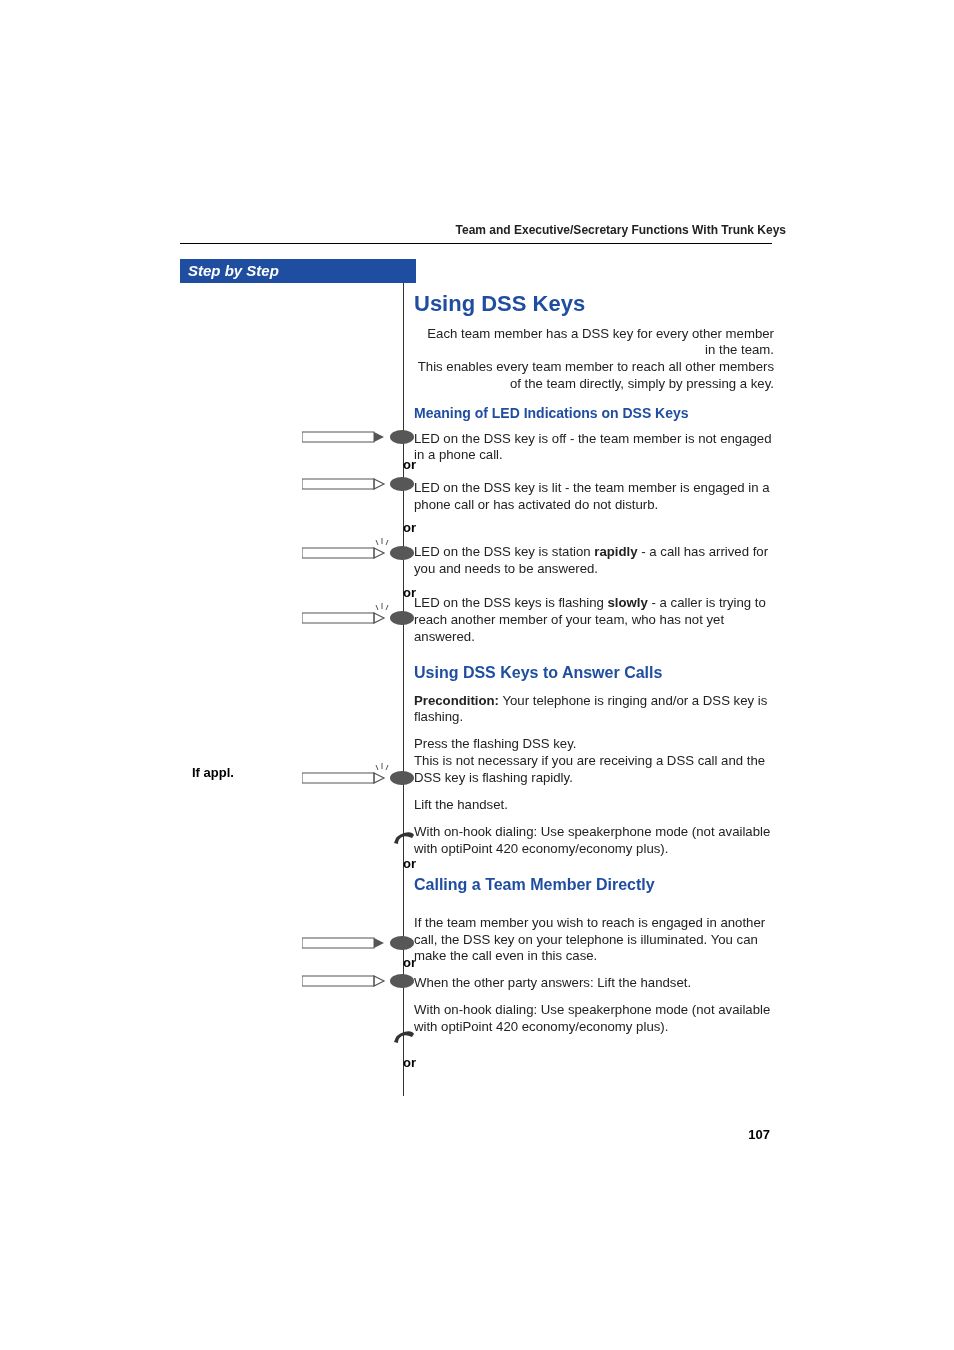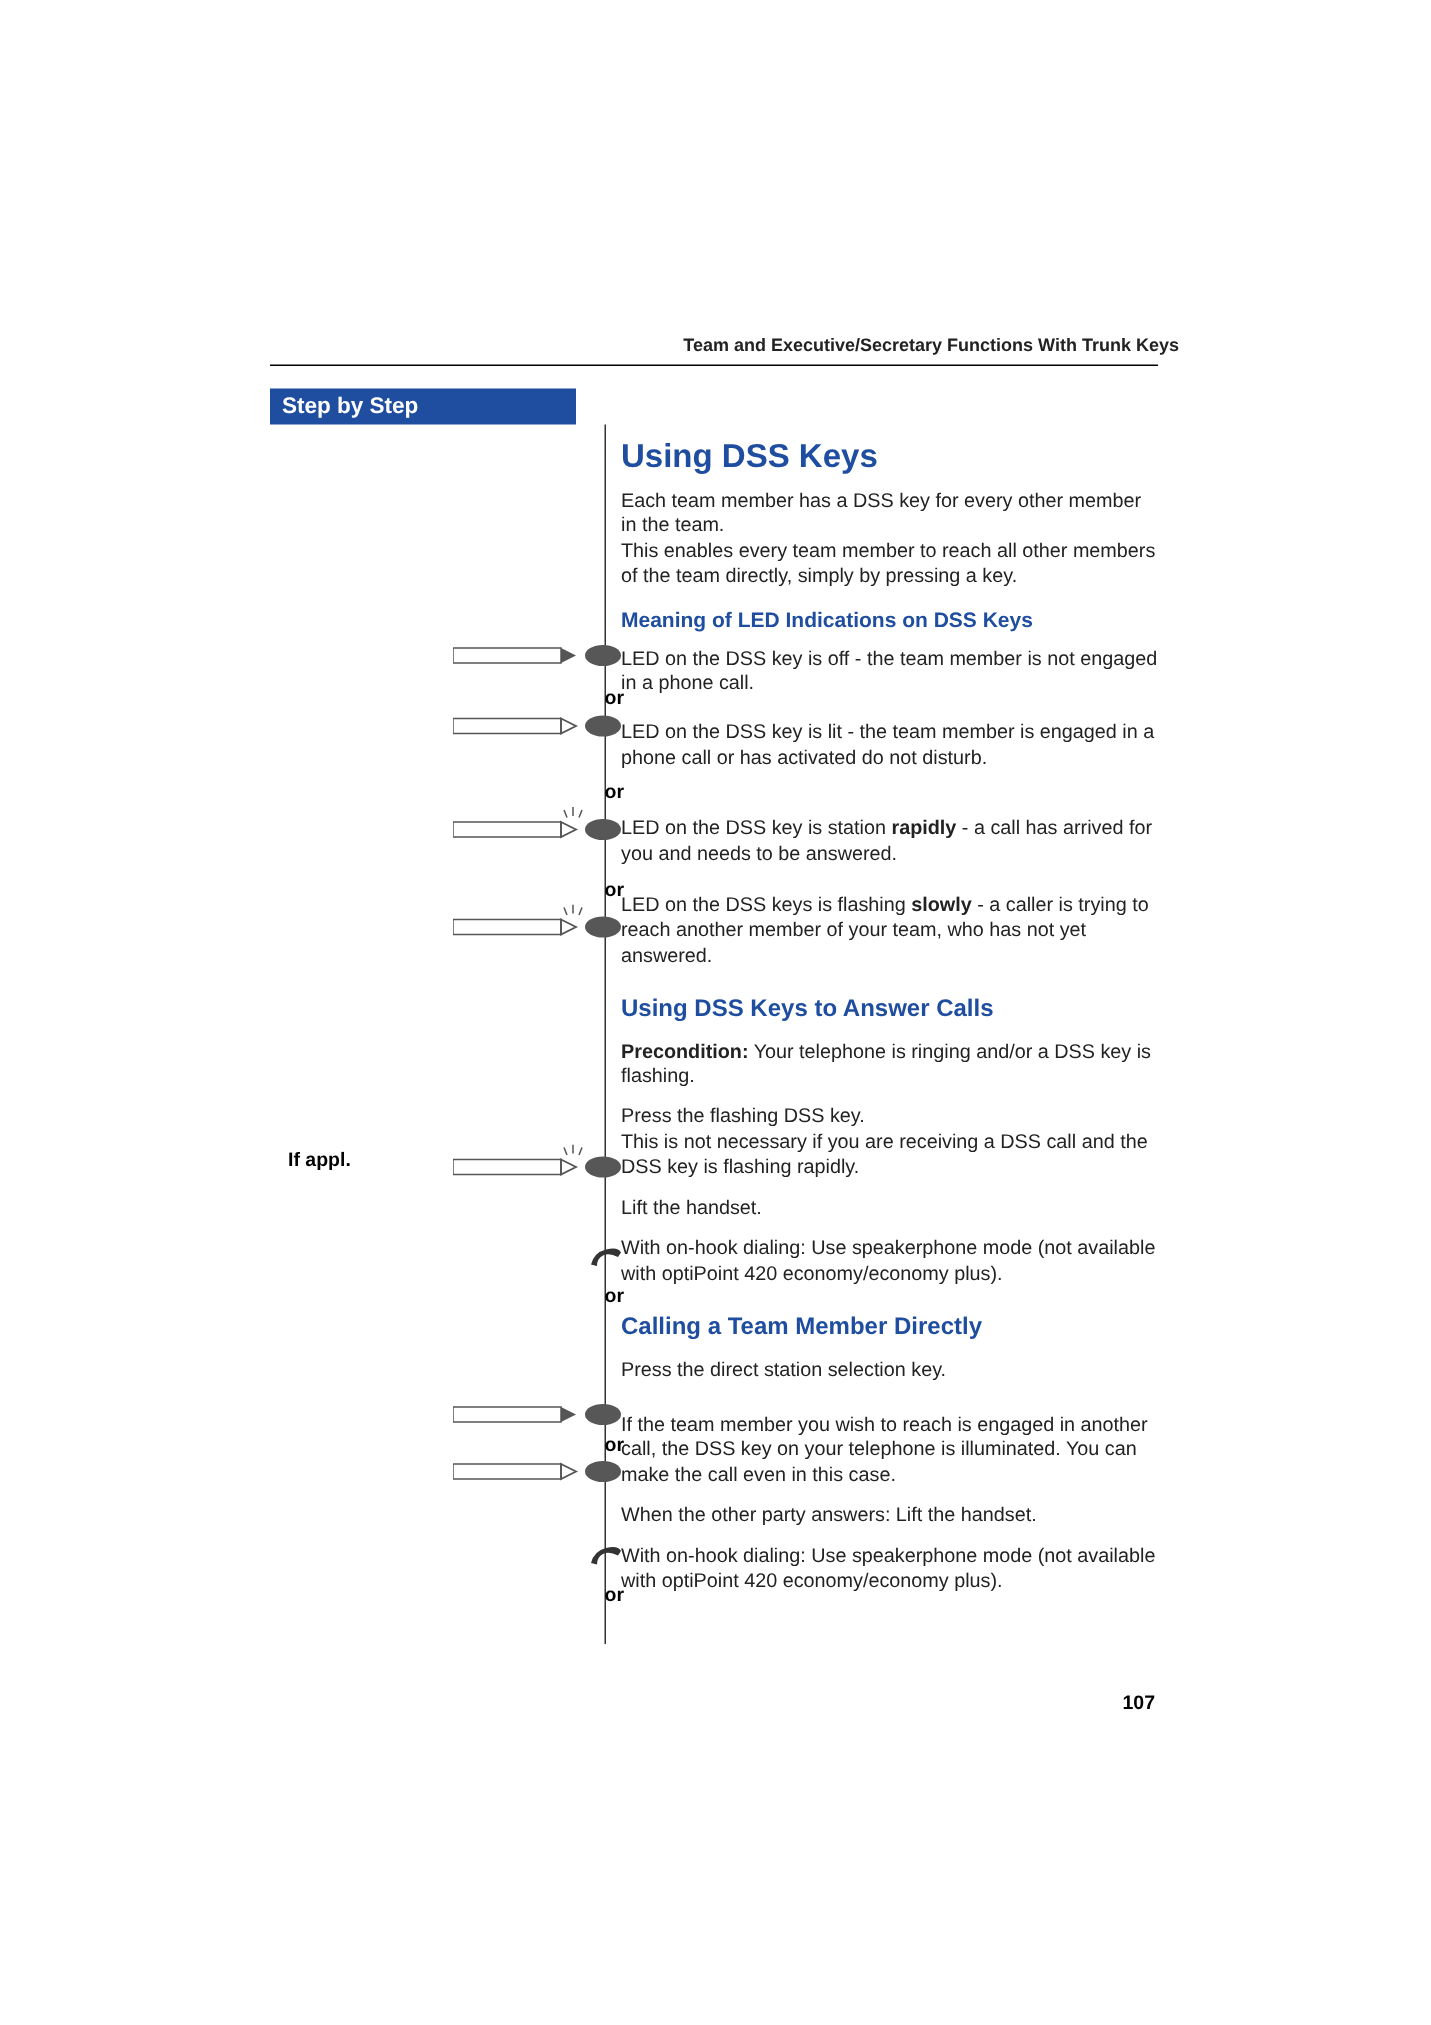"Step by Step" .sidebar-head { font-style: none -> italic; width: 204px -> 236px }
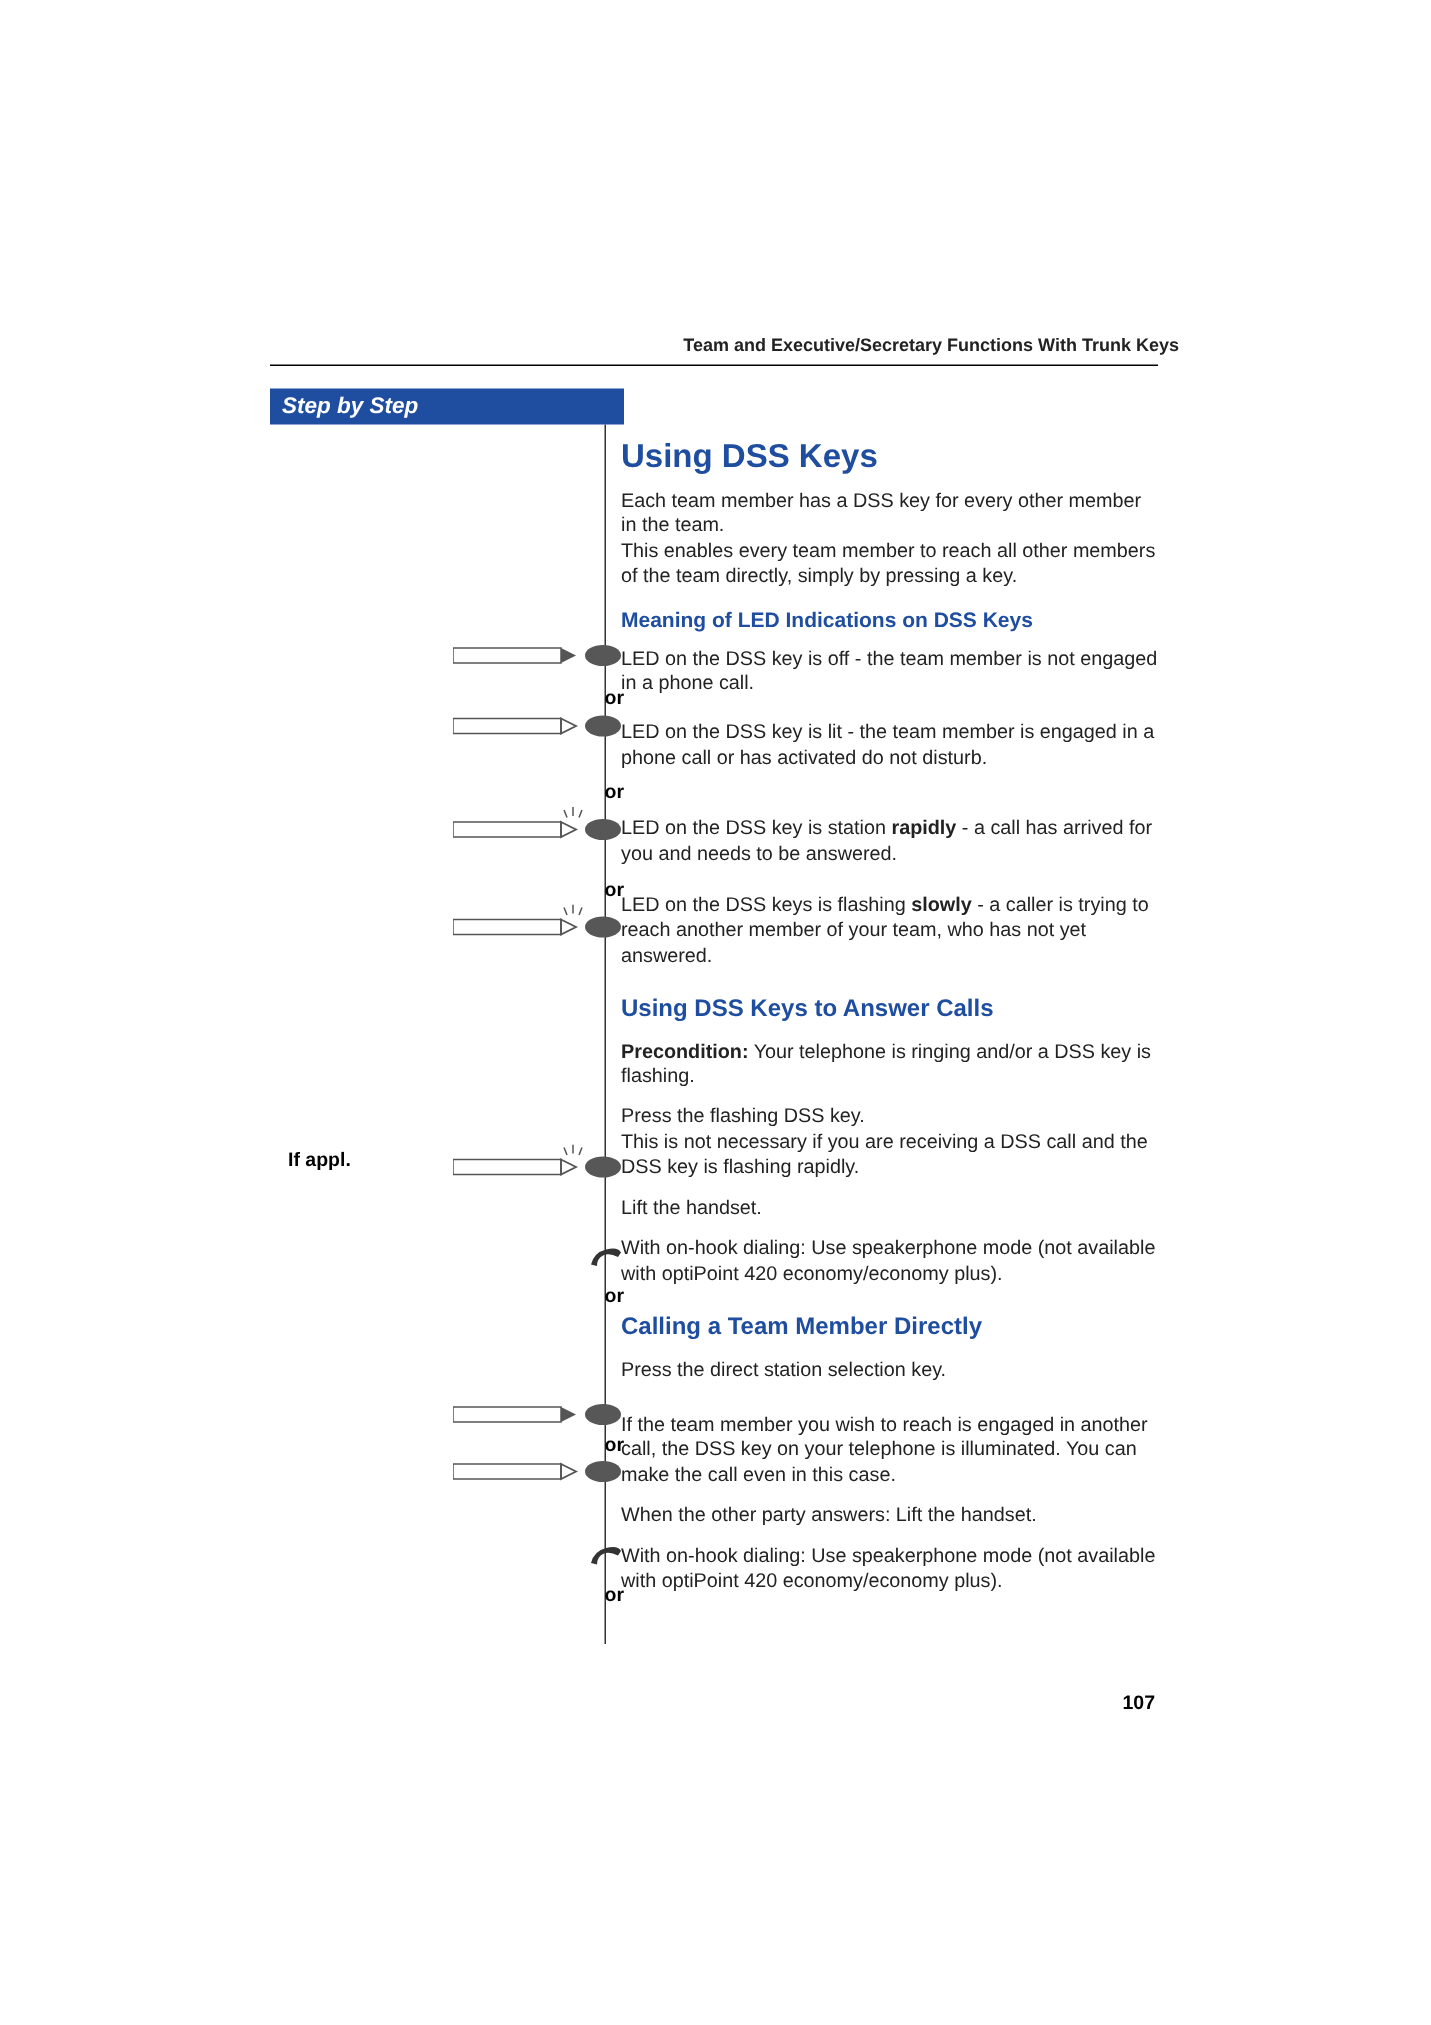"Each team member has a" div.para { text-align: none -> right }
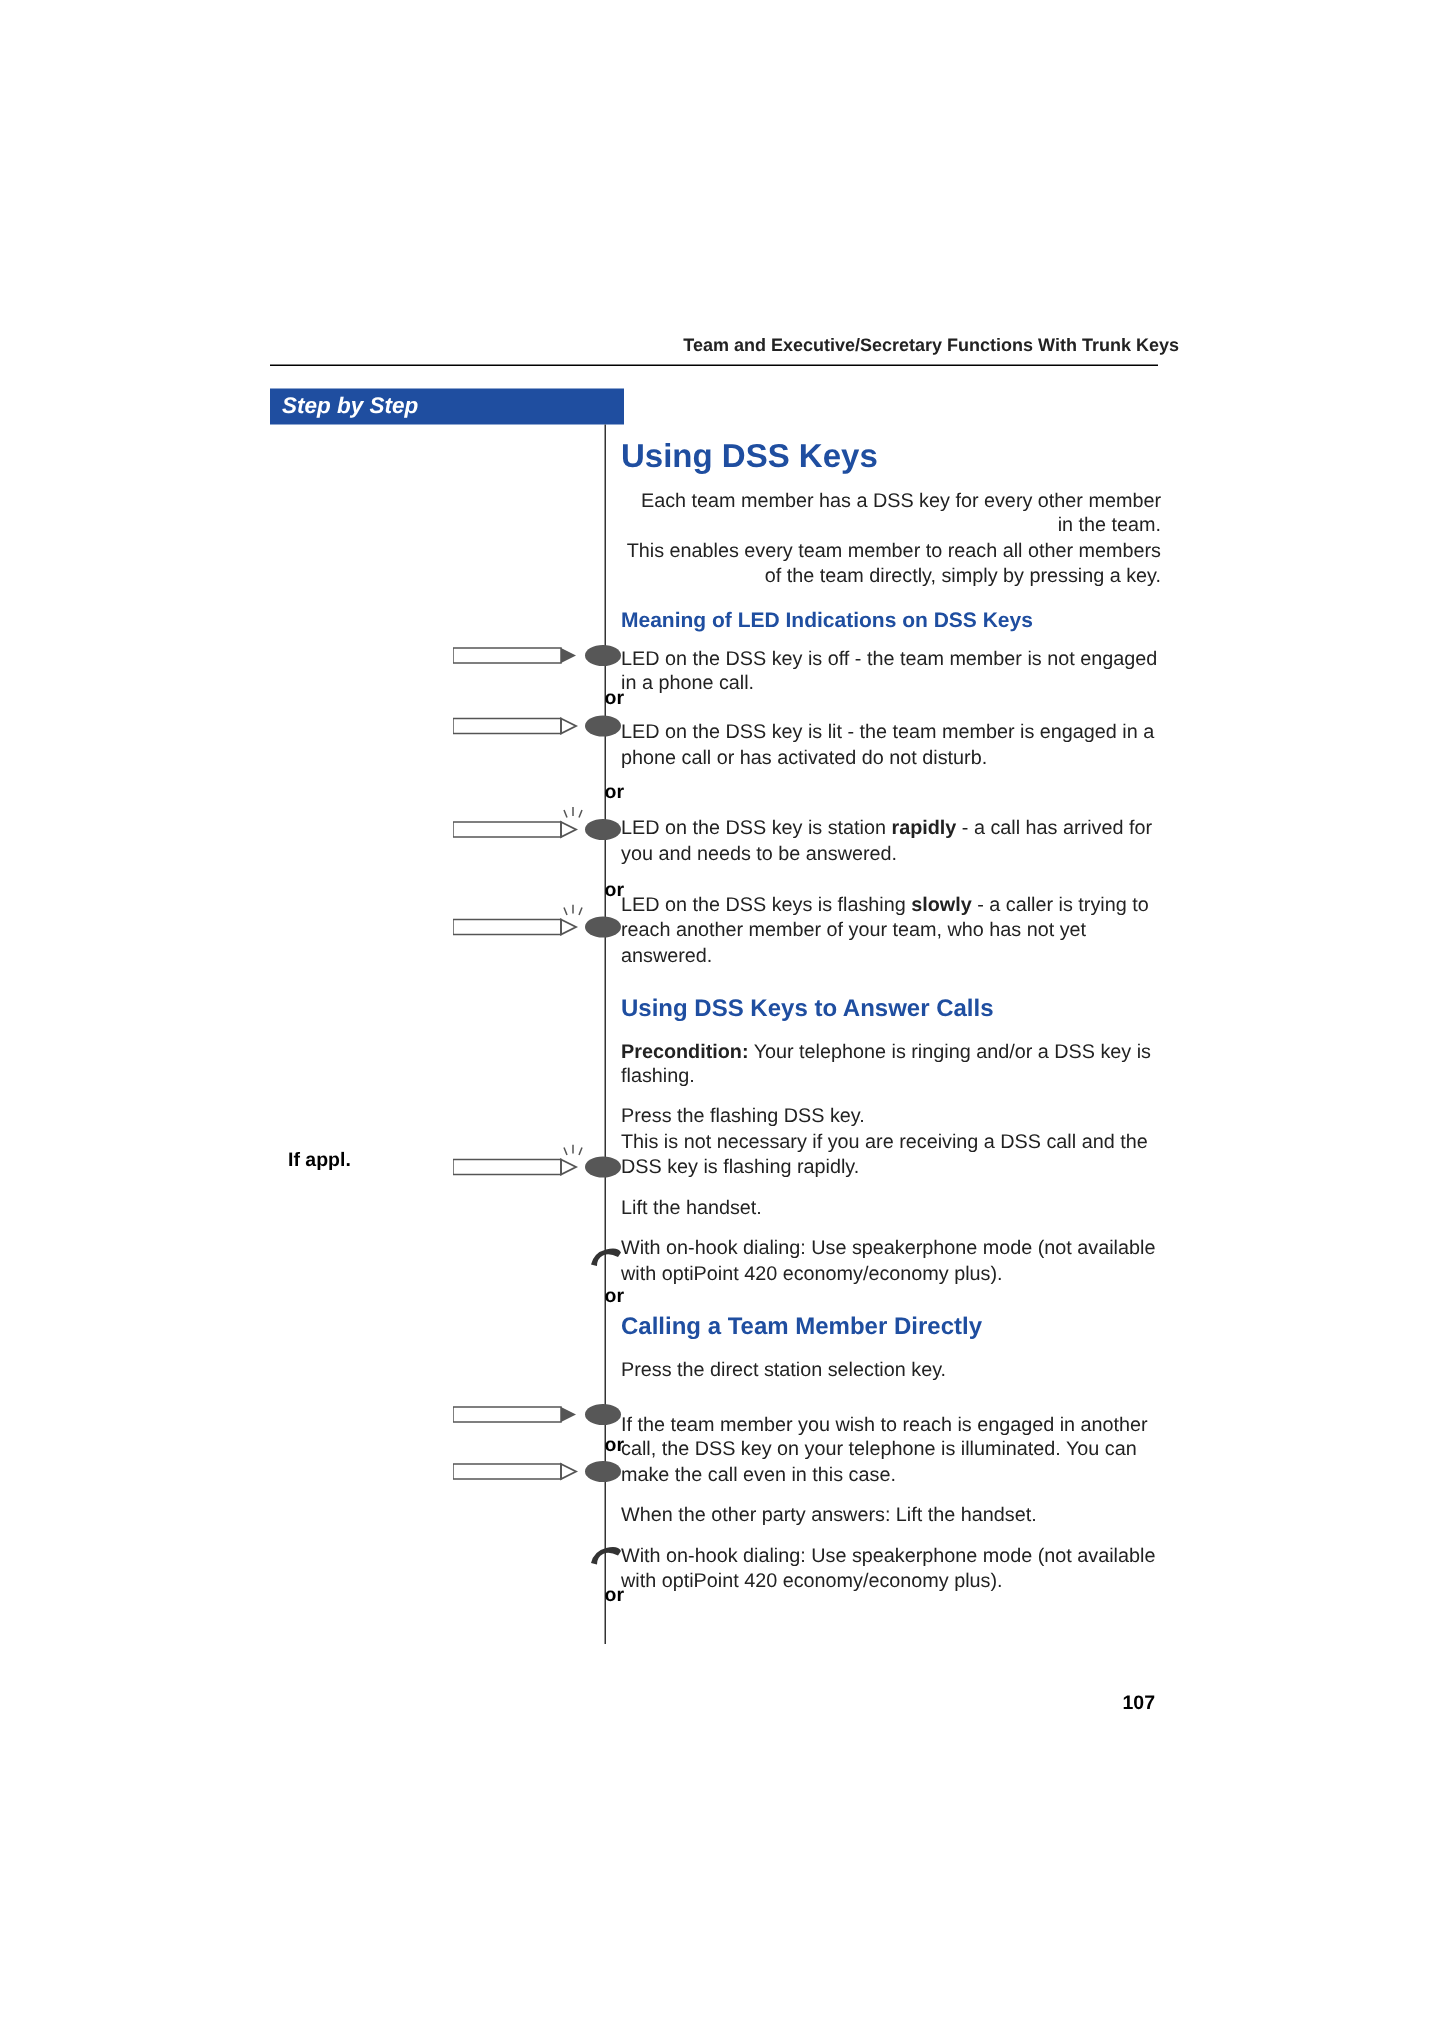"Press the direct station selection" div.para { html: <div>Press the direct station selection key.</div> -> none }
